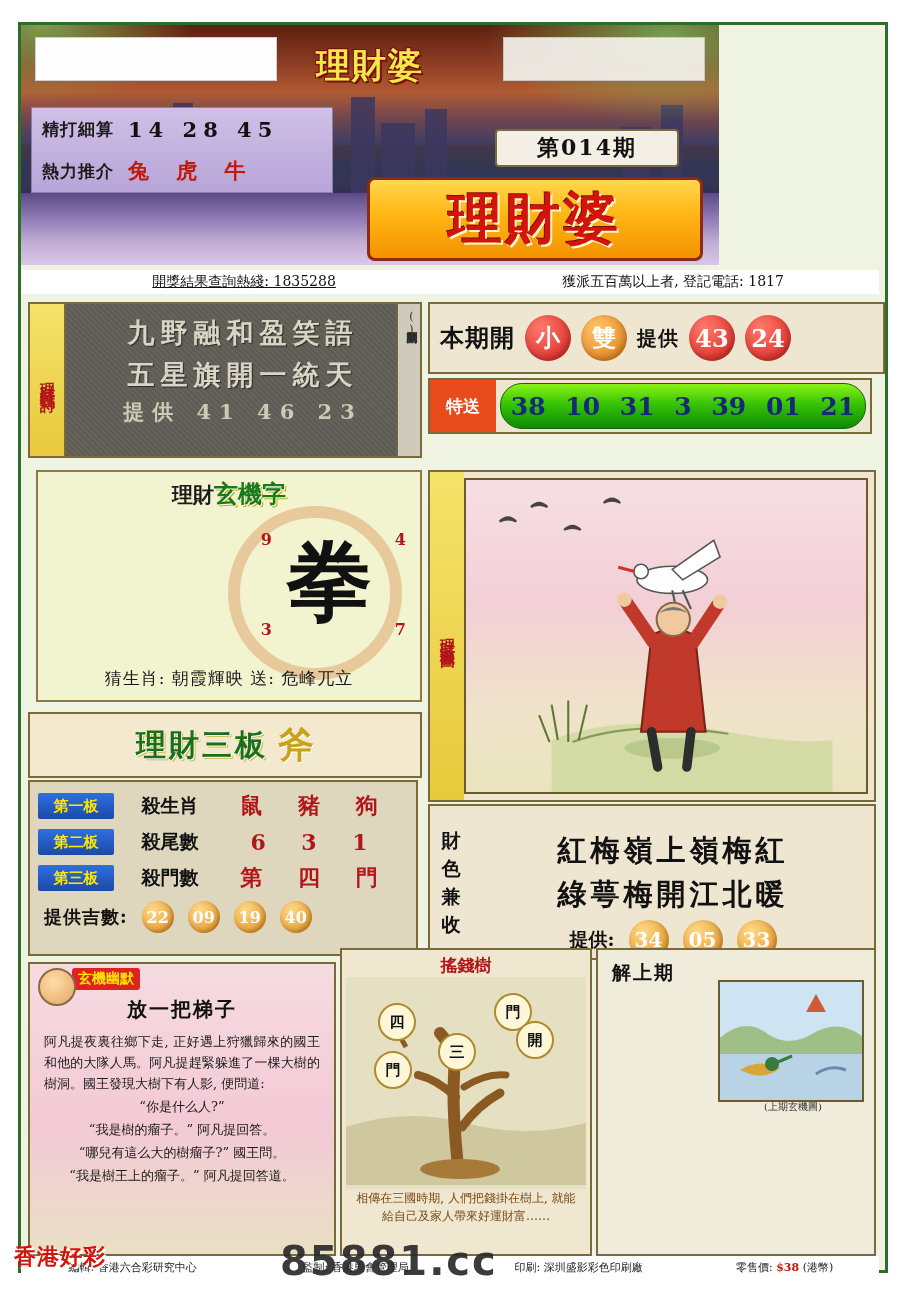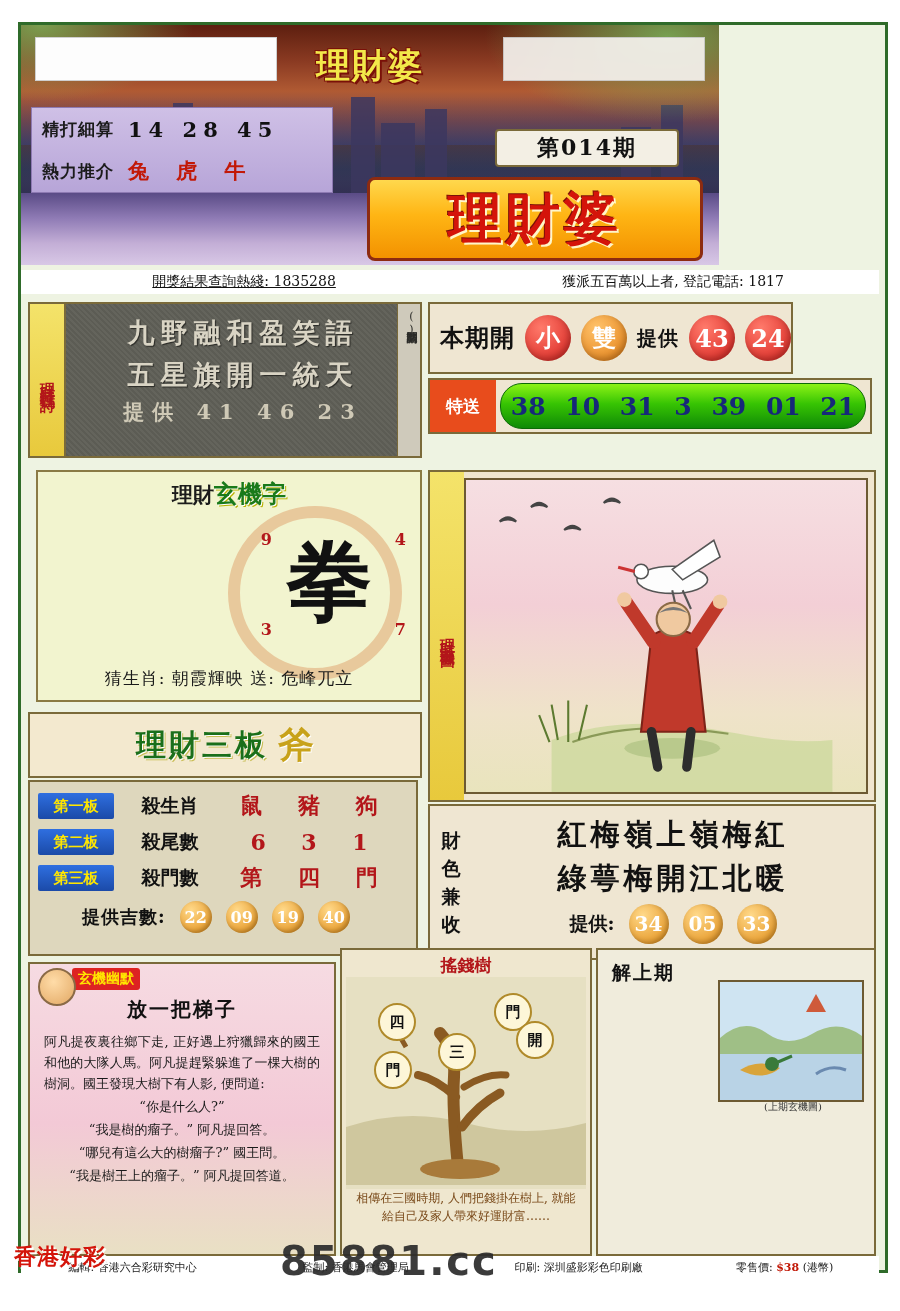"本期開" .sec-open { width: 365px -> 457px }
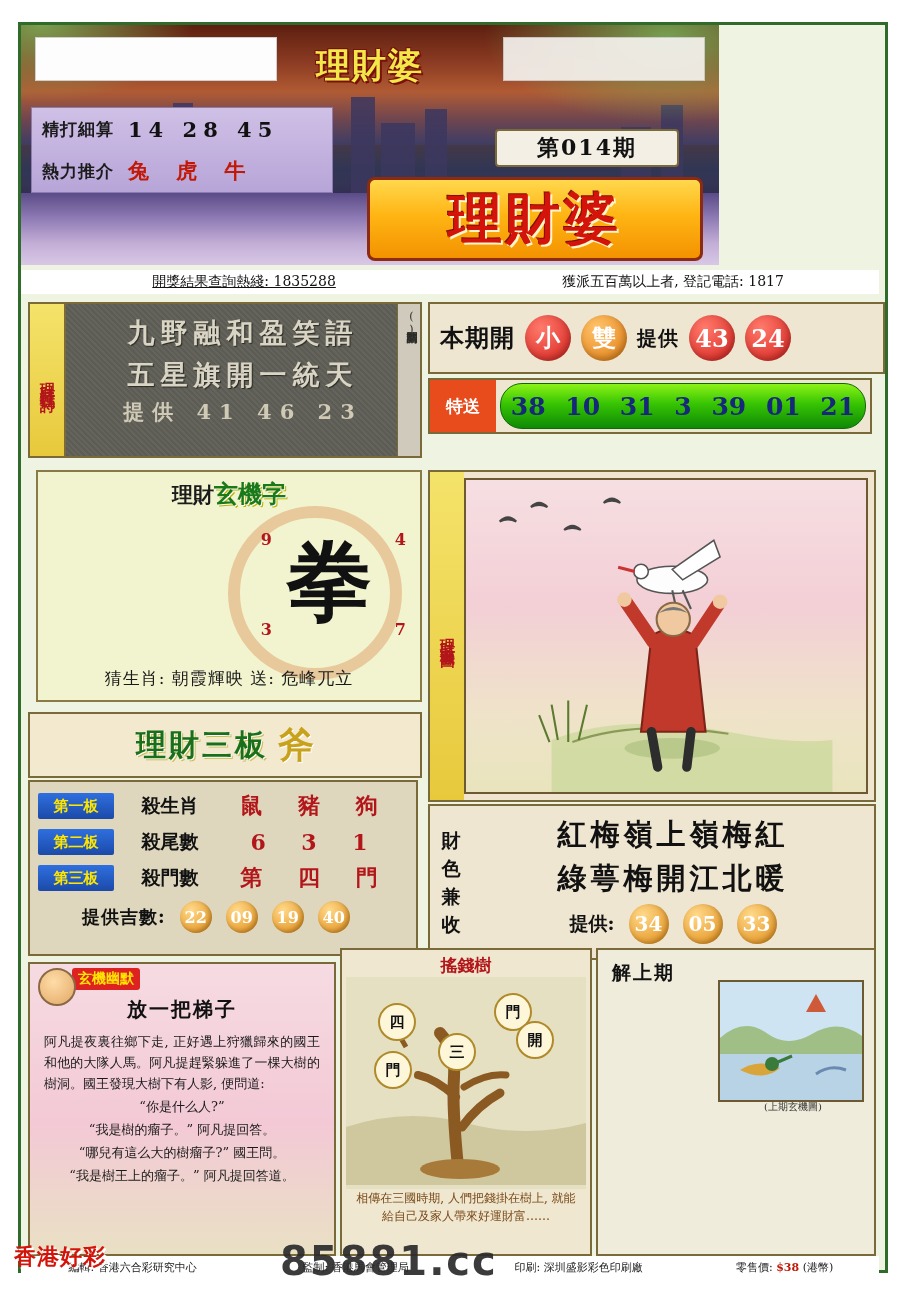"紅梅嶺上嶺梅紅" .money-body { padding-top: 6px -> 22px }
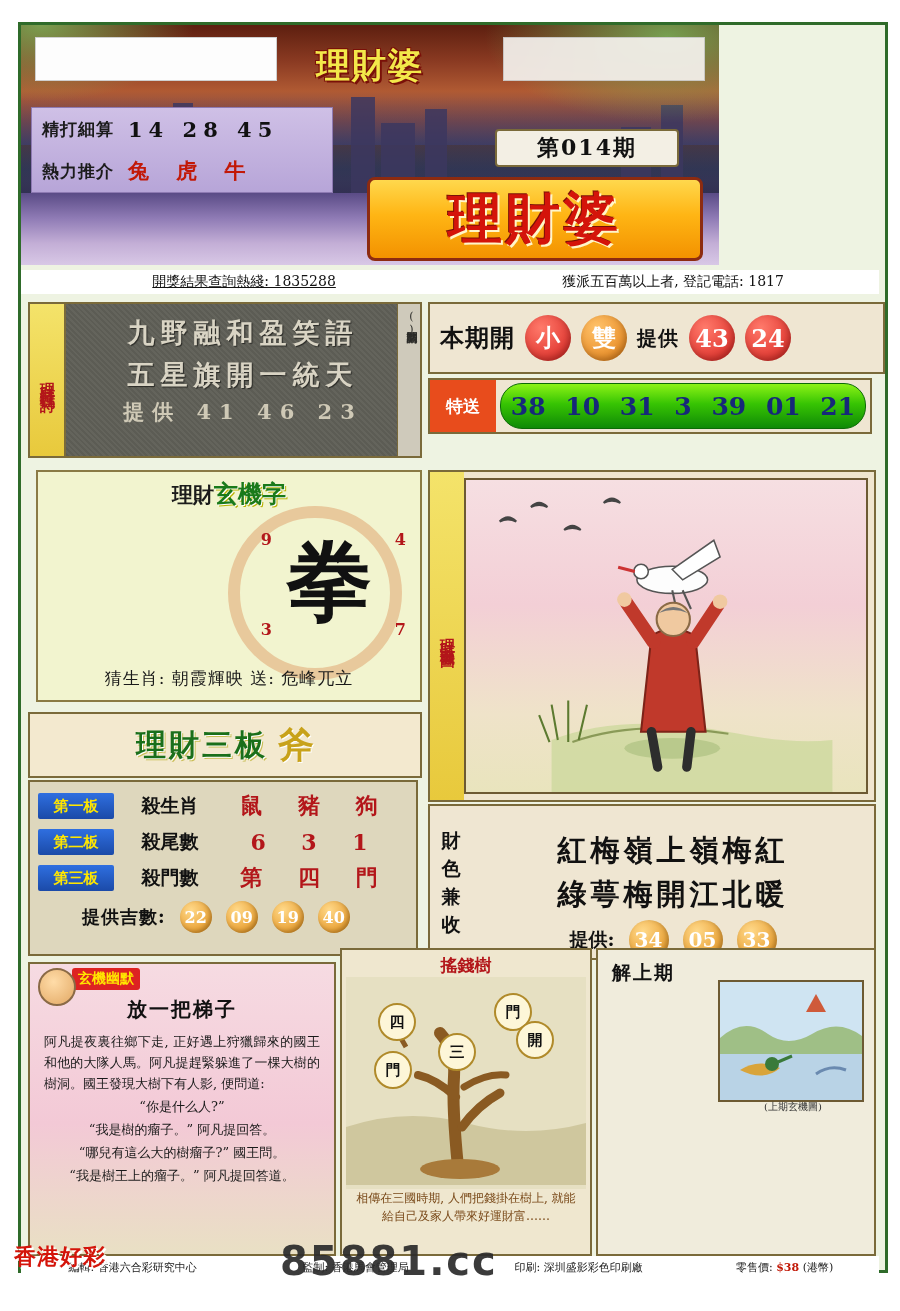"提供吉數:" .b-last { margin-left: 20px -> none; padding-left: 32px -> 14px }
